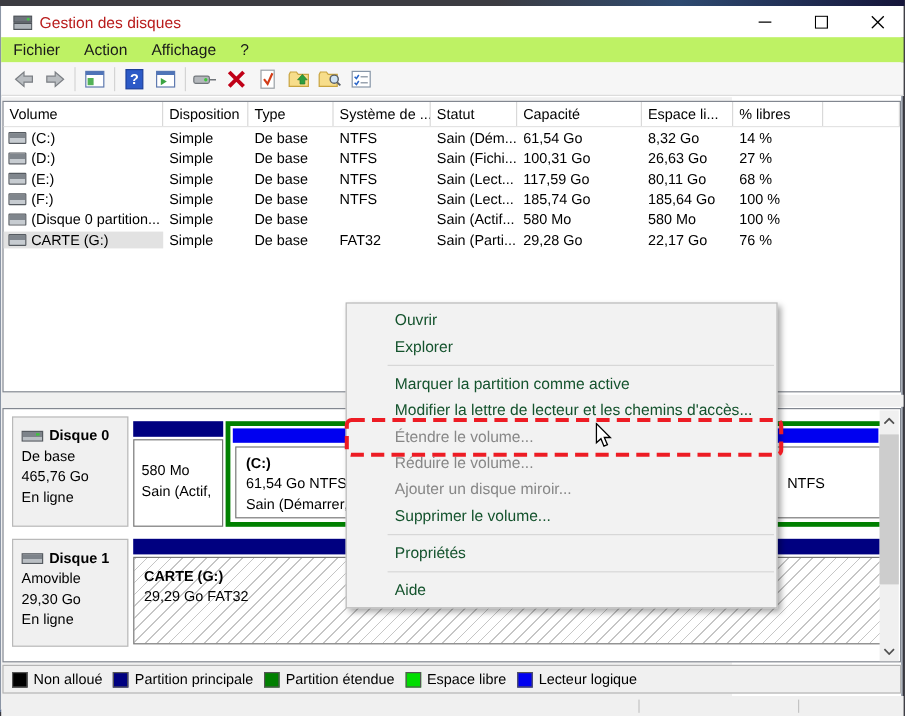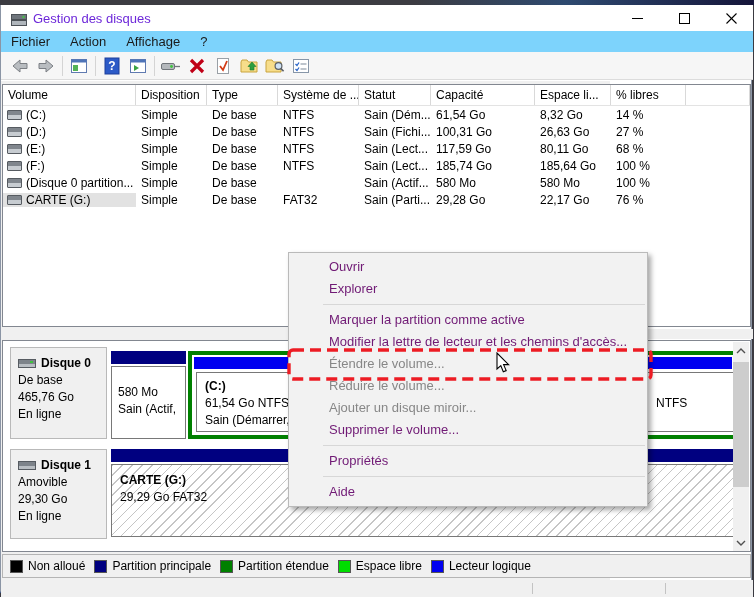"Gestion des disques" .apptitle { color: #6d28d9 -> #b91c1c }
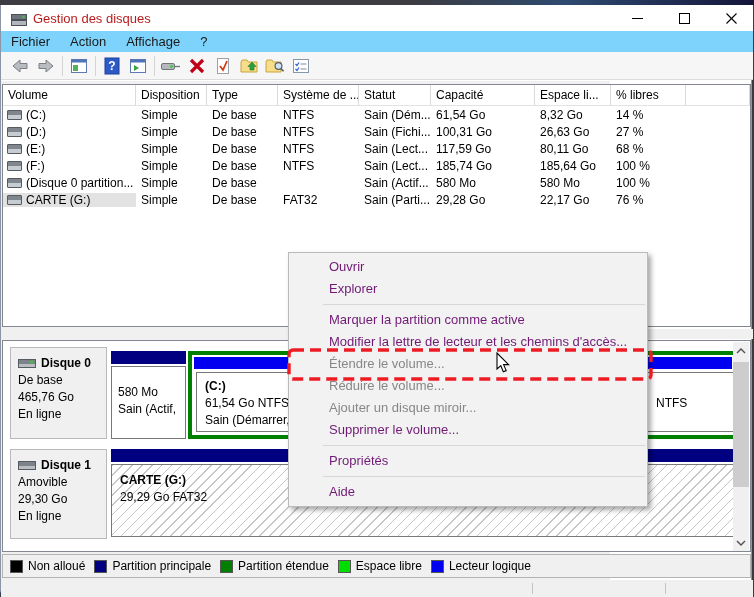"Fichier" .menubar { background: #7dd3fc -> #bef264 }
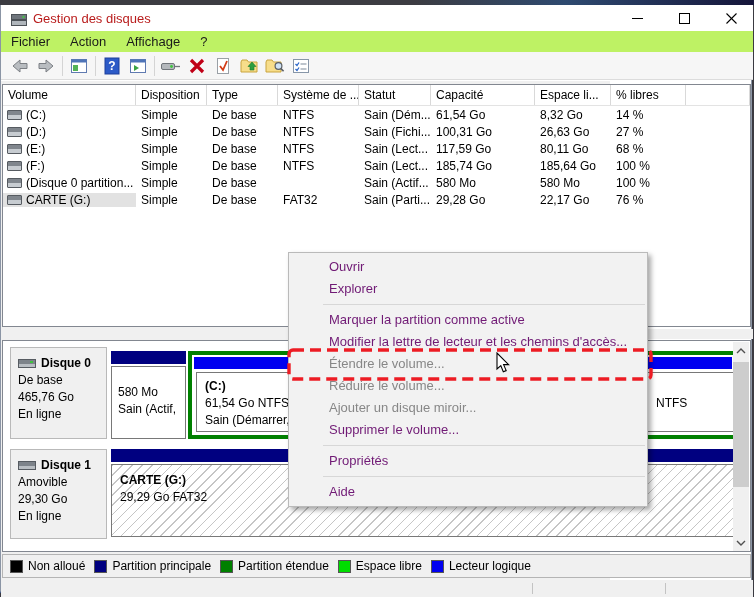"Ouvrir" .mi { color: #701a75 -> #14532d }
